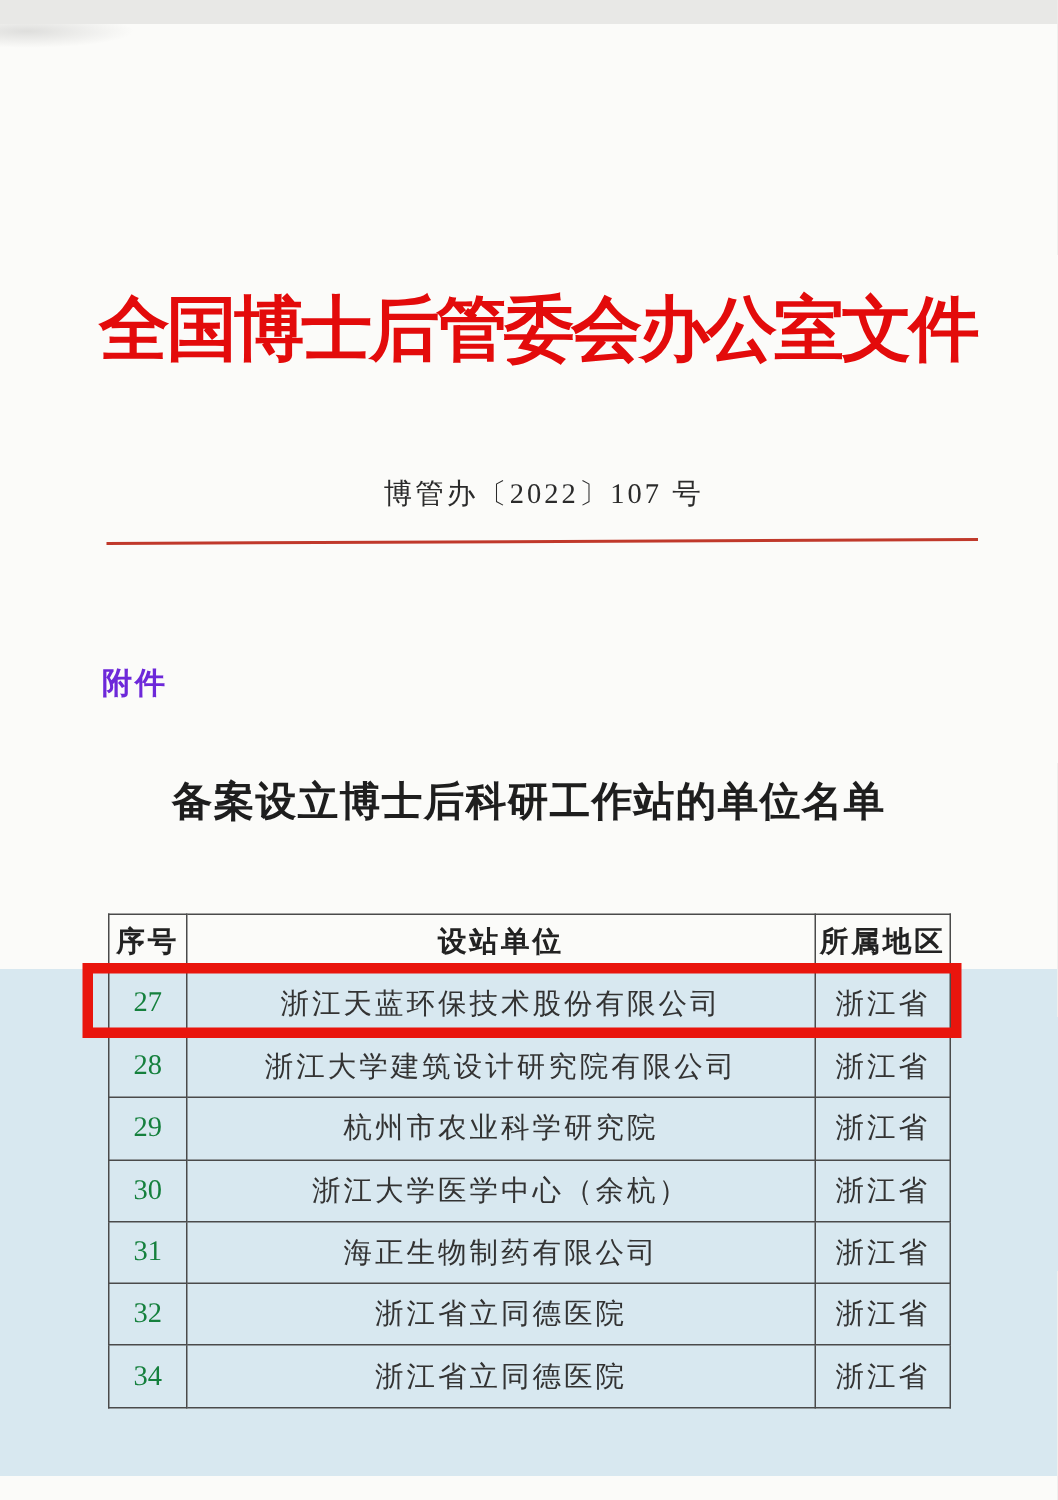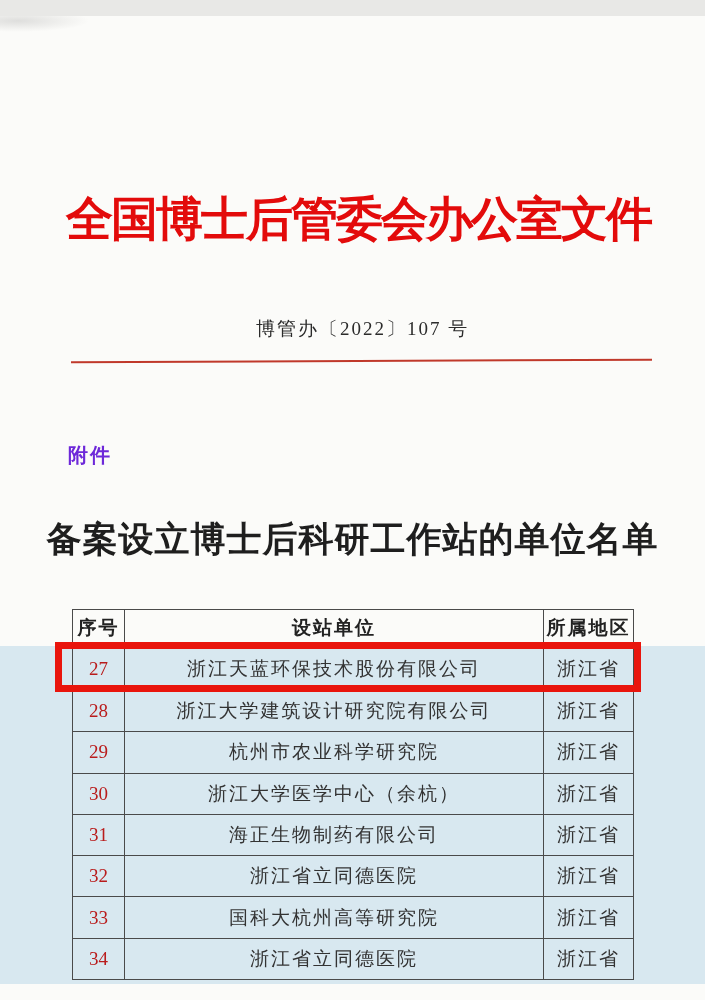"备案设立博士后科研工作站的单位名单" .section-title { font-size: 35px -> 27px }
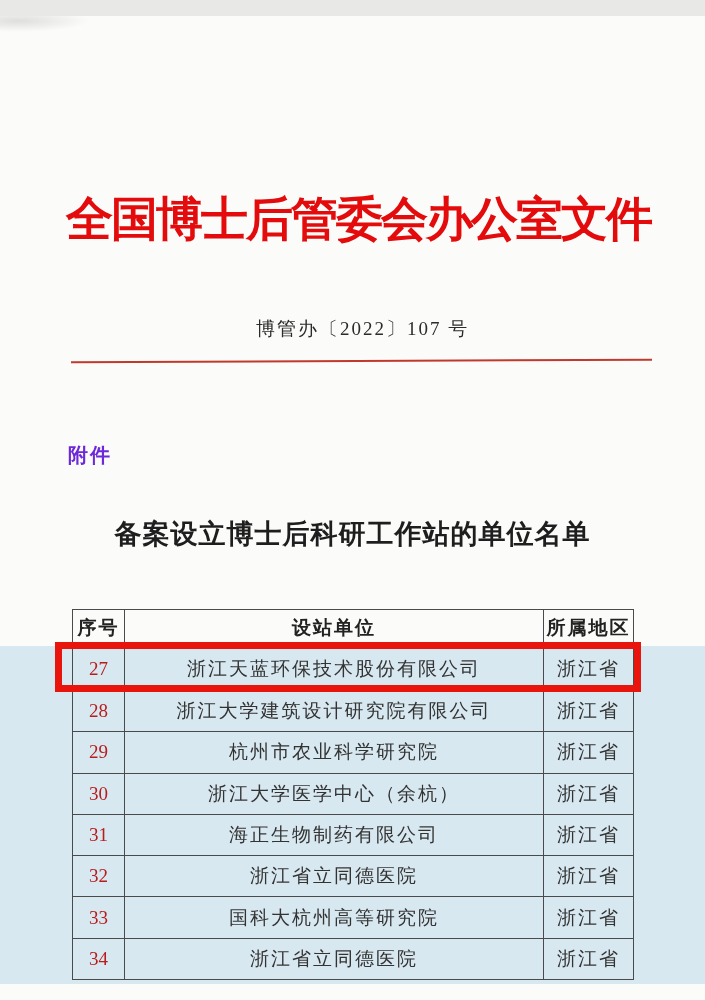"27" .cell-no { color: #b91c1c -> #15803d }
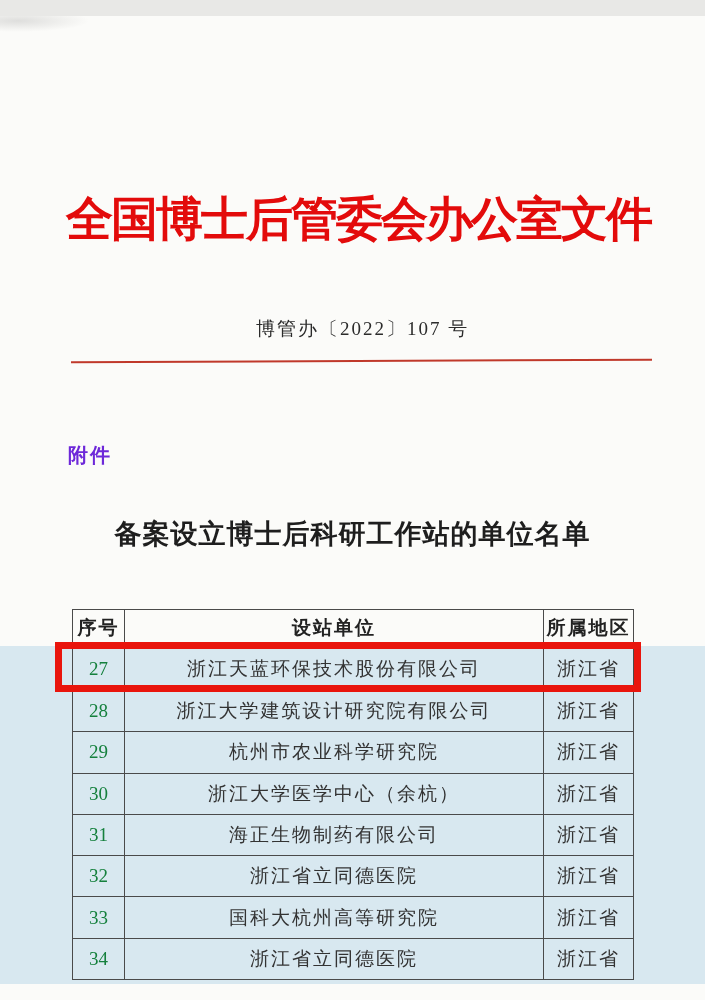"33" tr { html: <tr> <td>33</td> <td>国科大杭州高等研究院</td> <td>浙江省</td> </tr> -> none }
